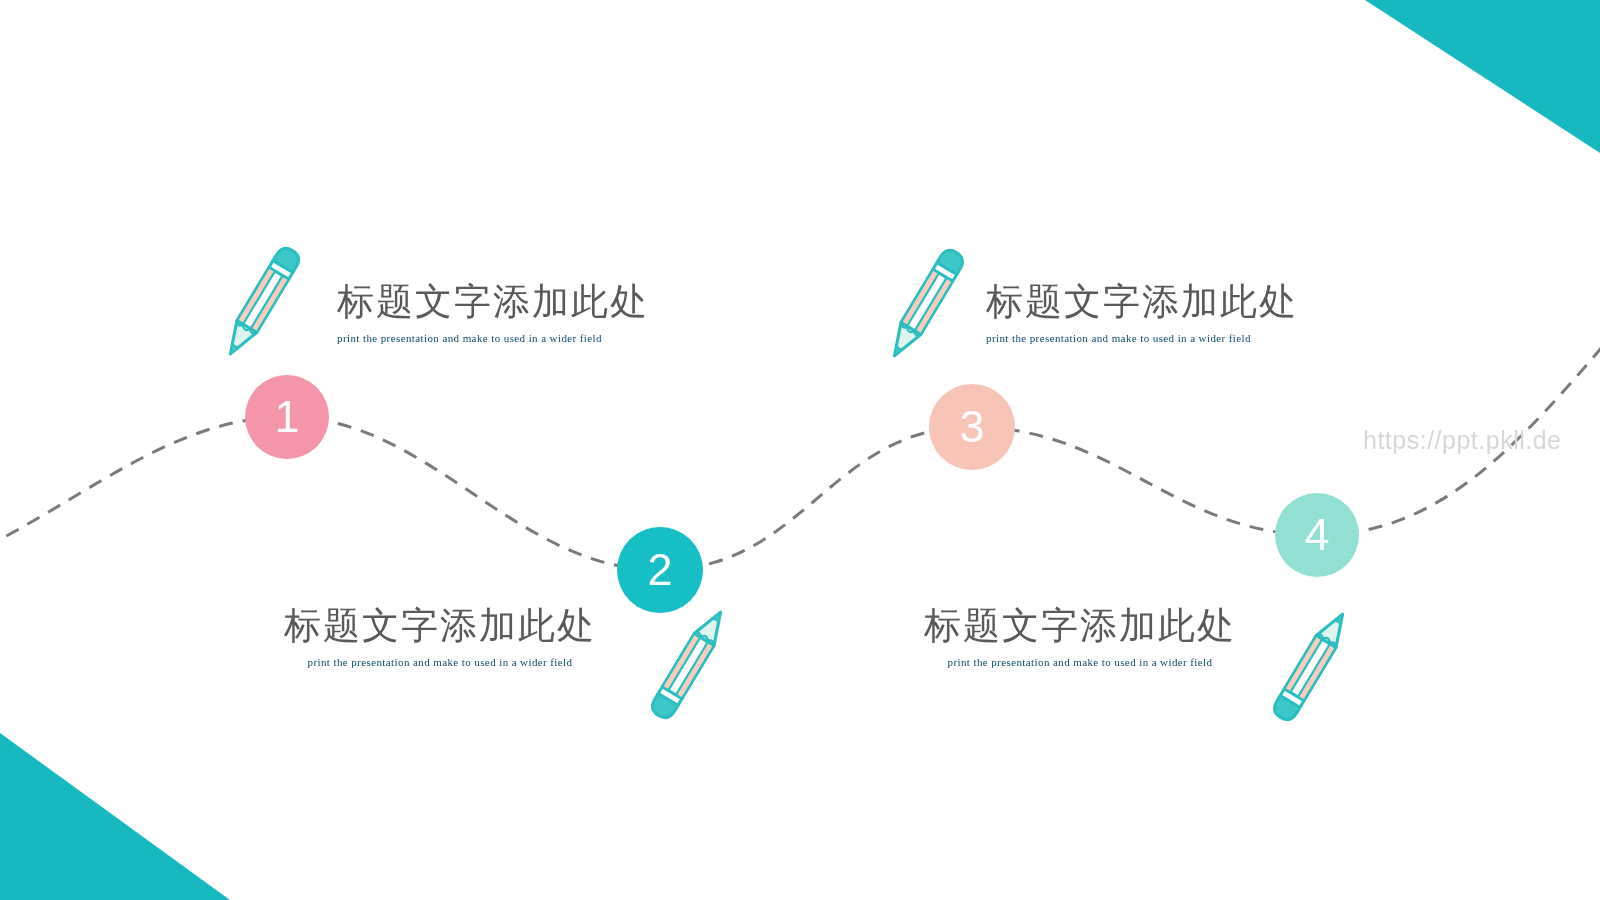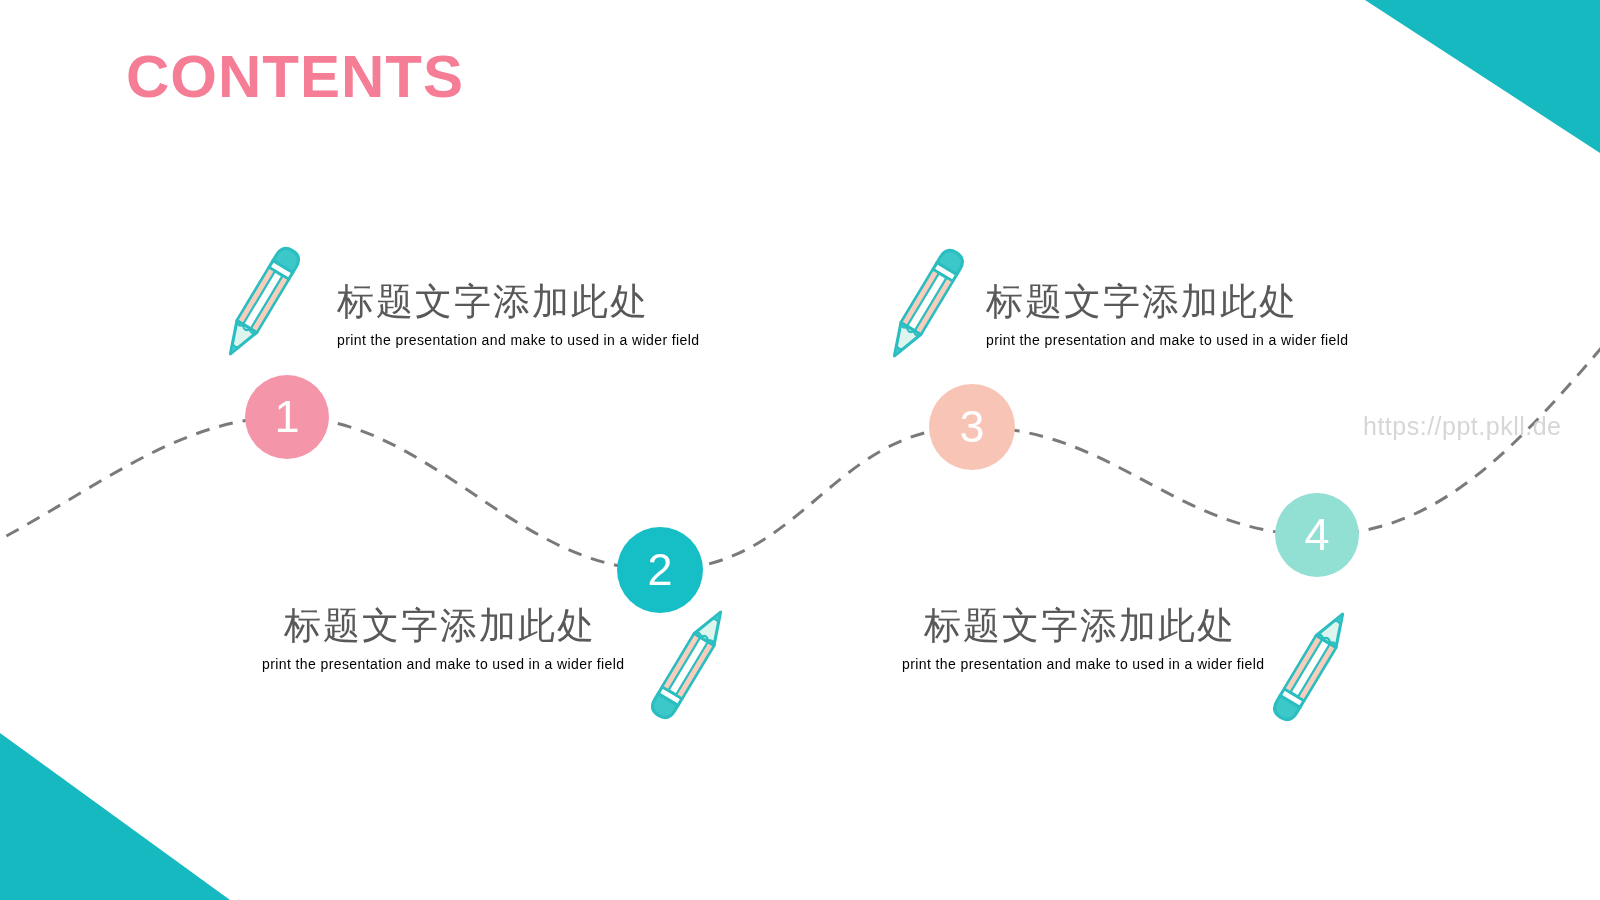"CONTENTS" h1.page-title { html: <h1>CONTENTS</h1> -> none }
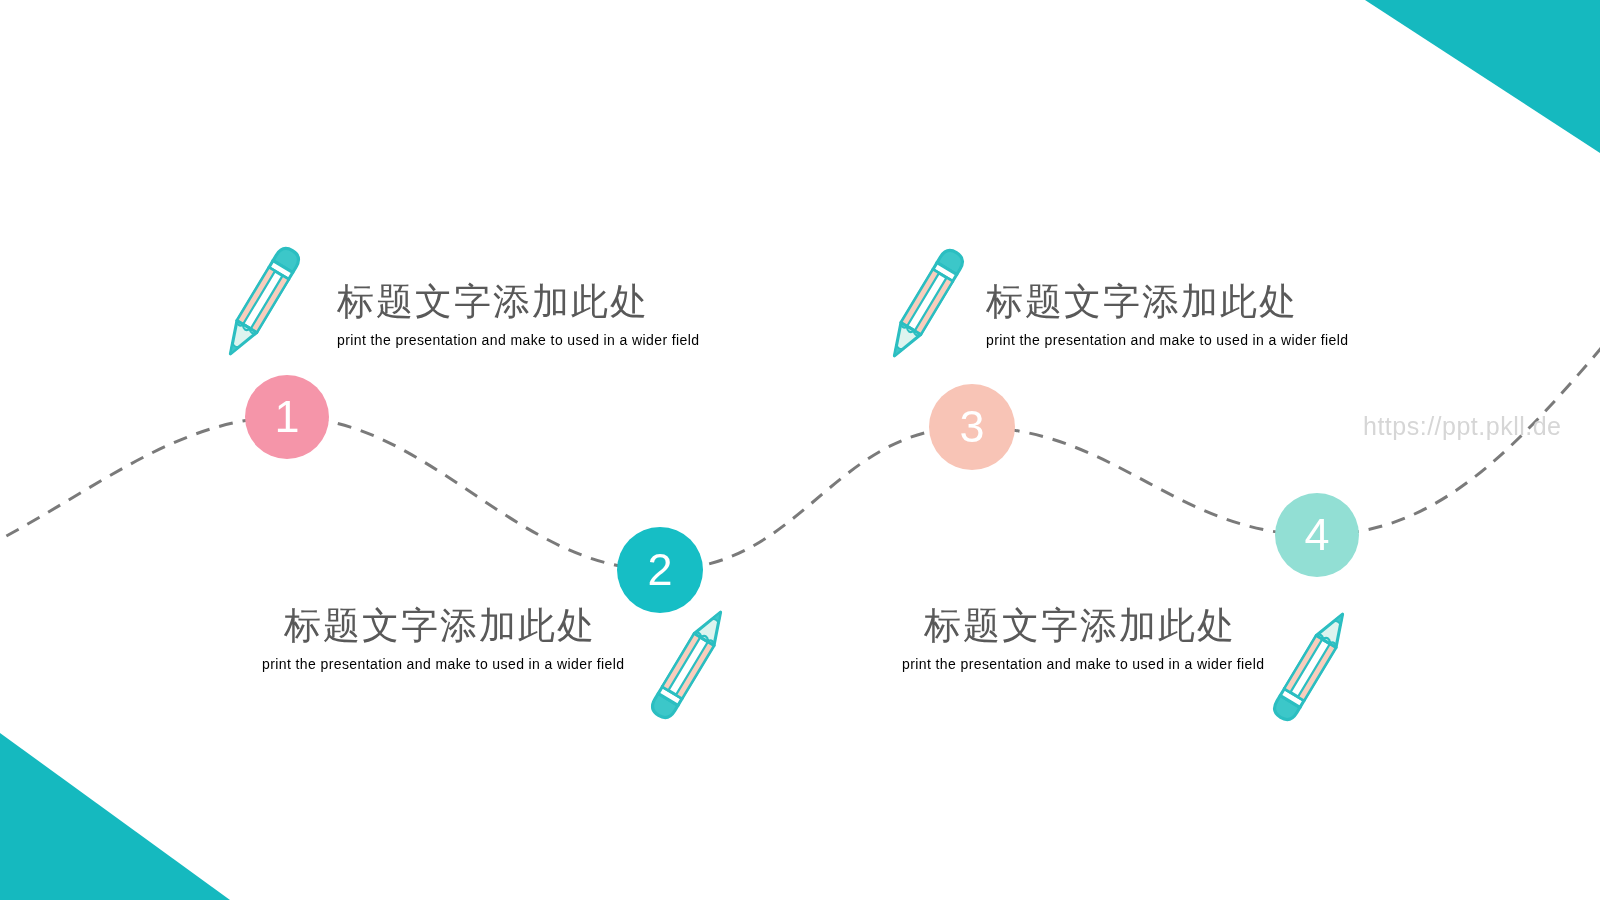"print the presentation and make" .item-sub { color: #000000 -> #0c4a6e; font-family: none -> Liberation Serif, serif; font-size: 14px -> 11px }
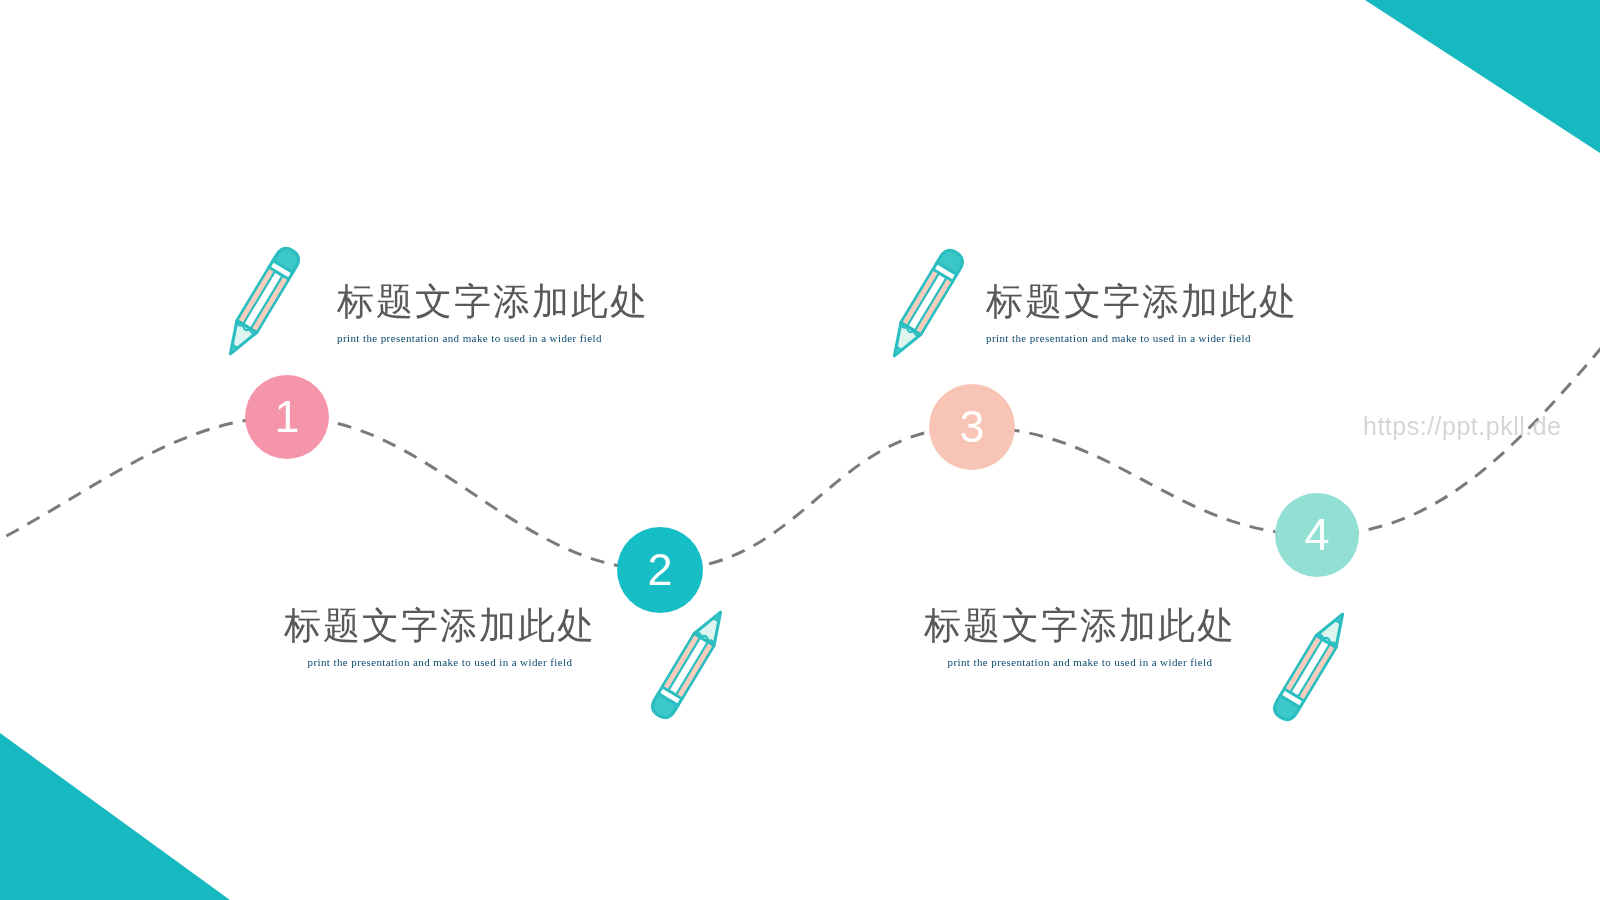"https://ppt.pkll.de" .watermark { top: 412px -> 426px }
